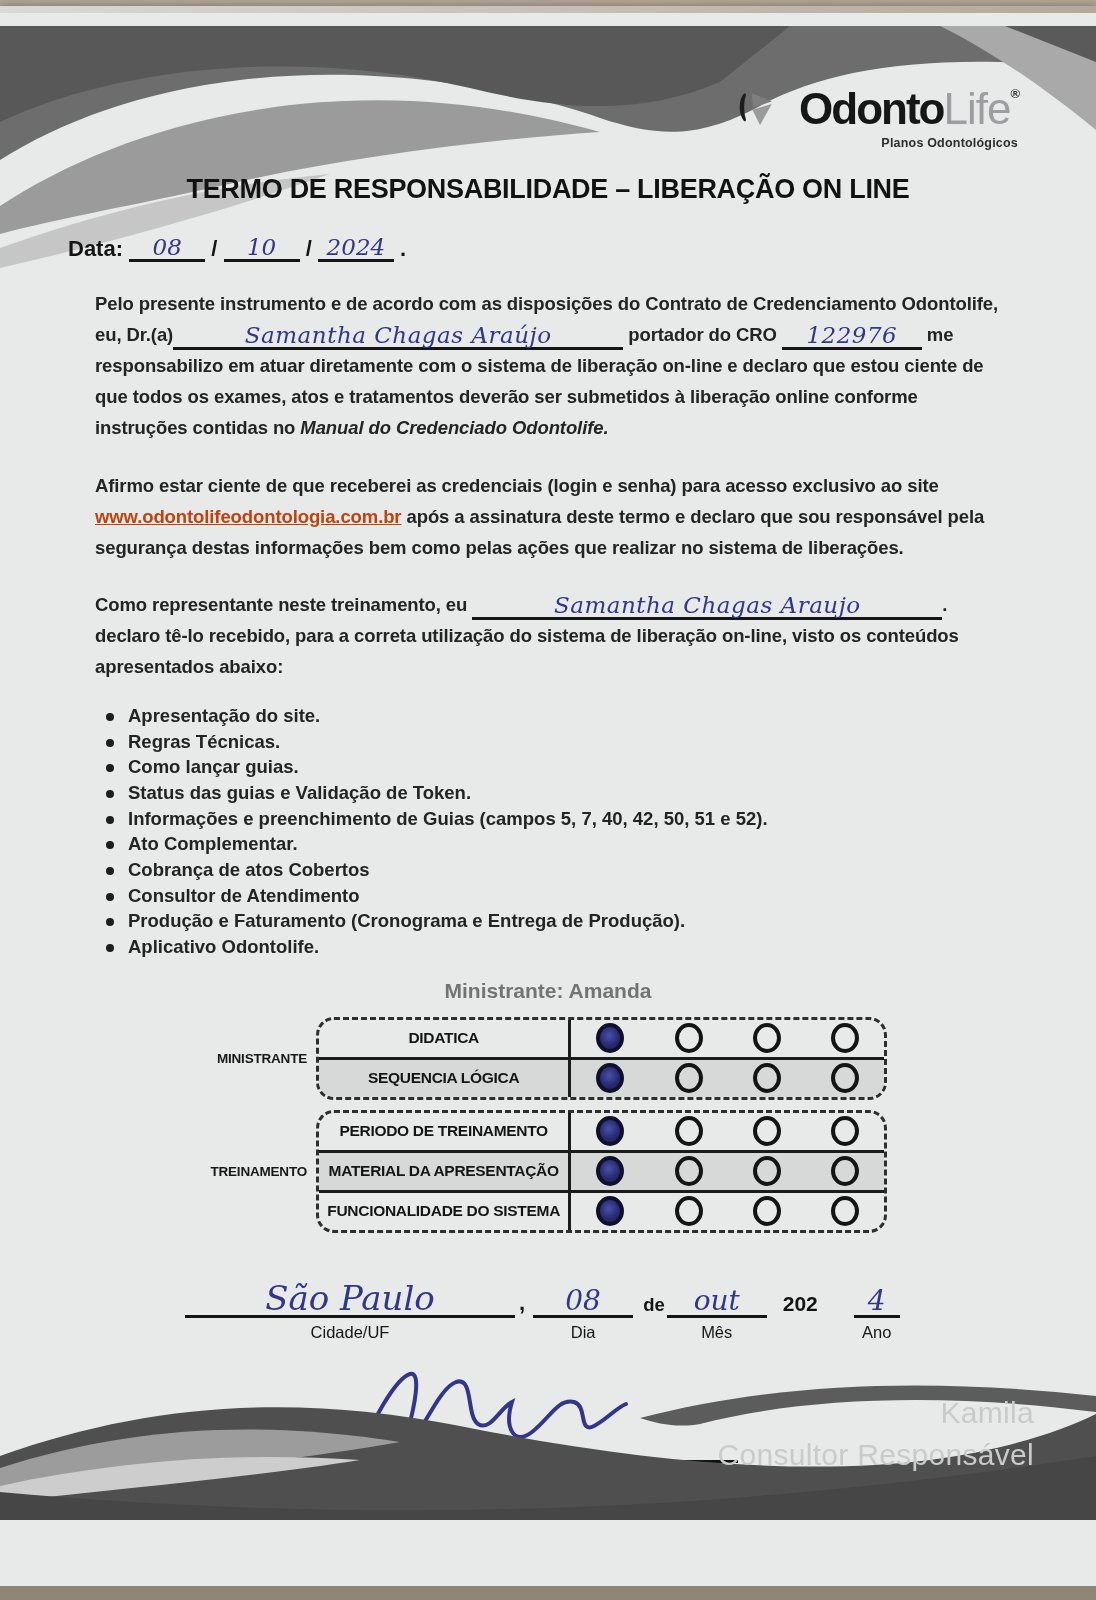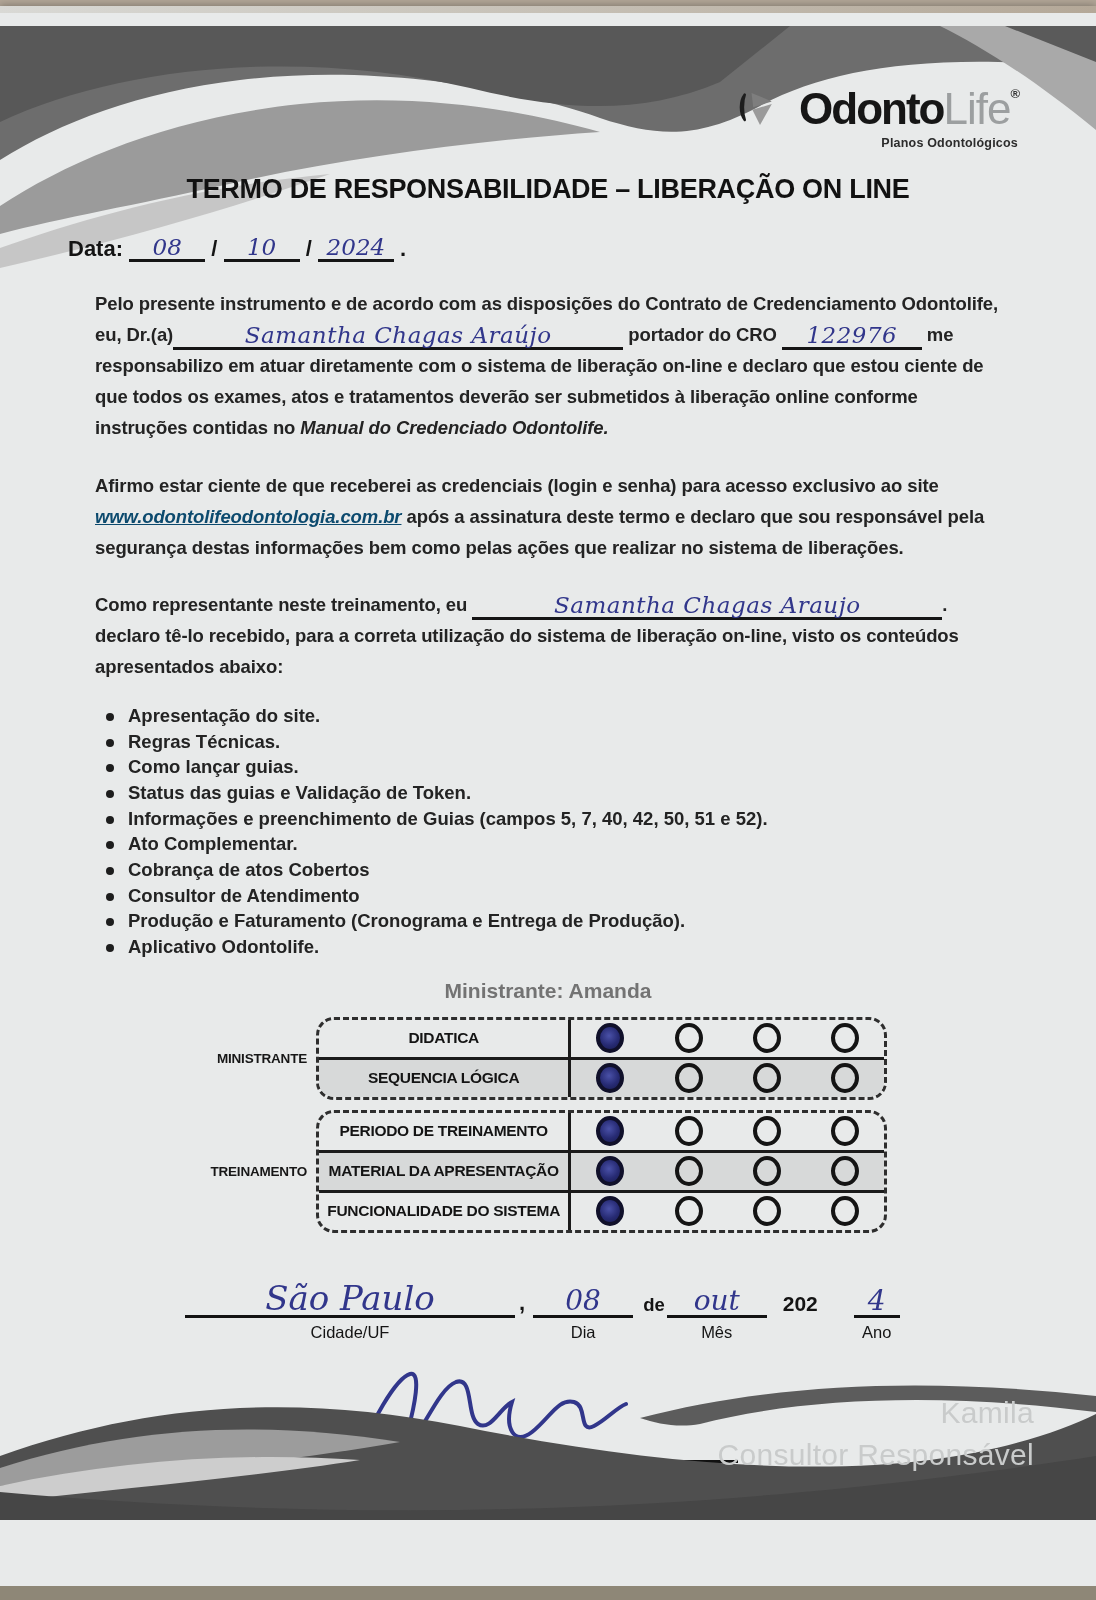"www.odontolifeodontologia.com.br" .para .link { color: #0c4a6e -> #c2410c; font-style: italic -> none }
